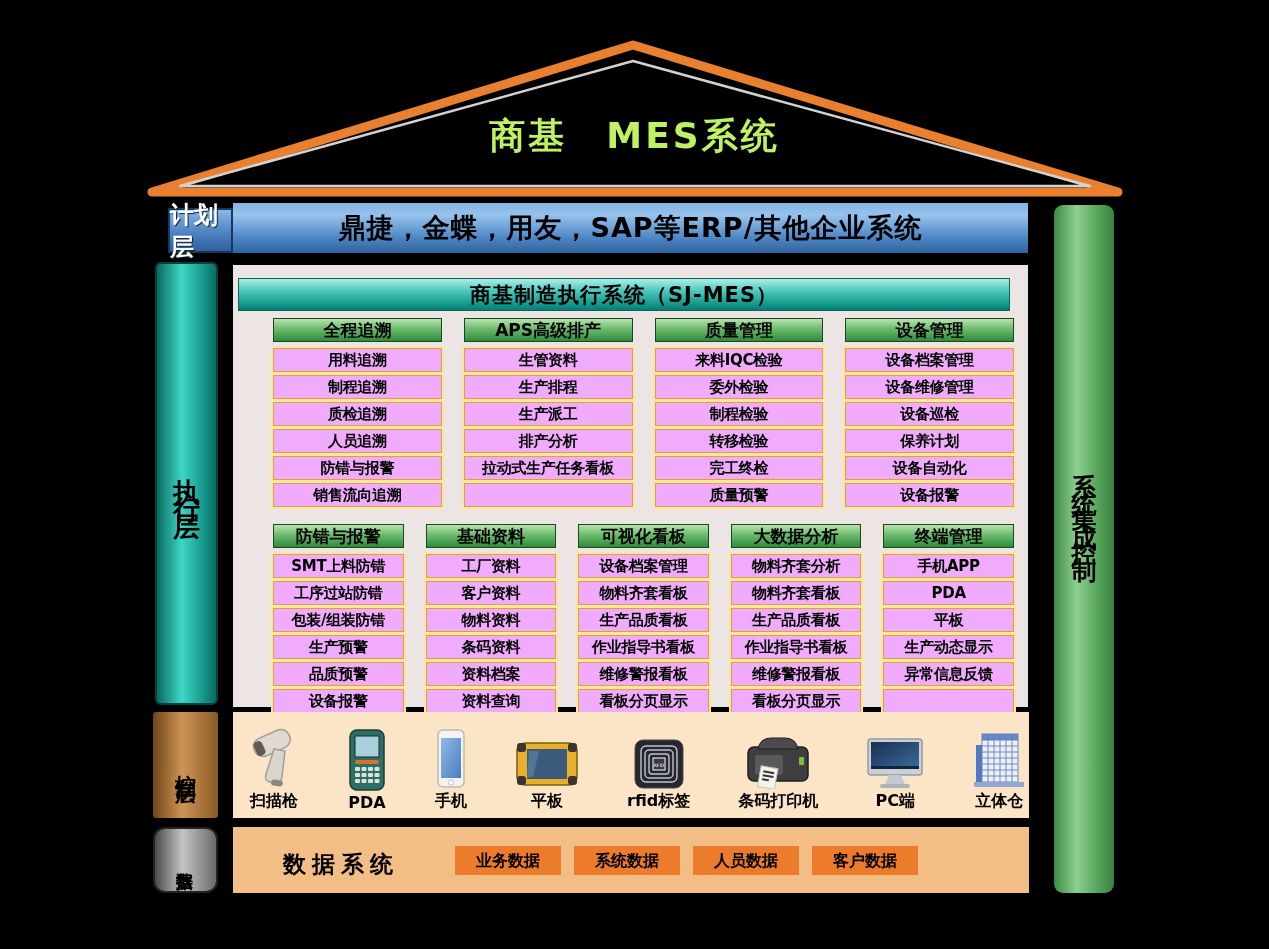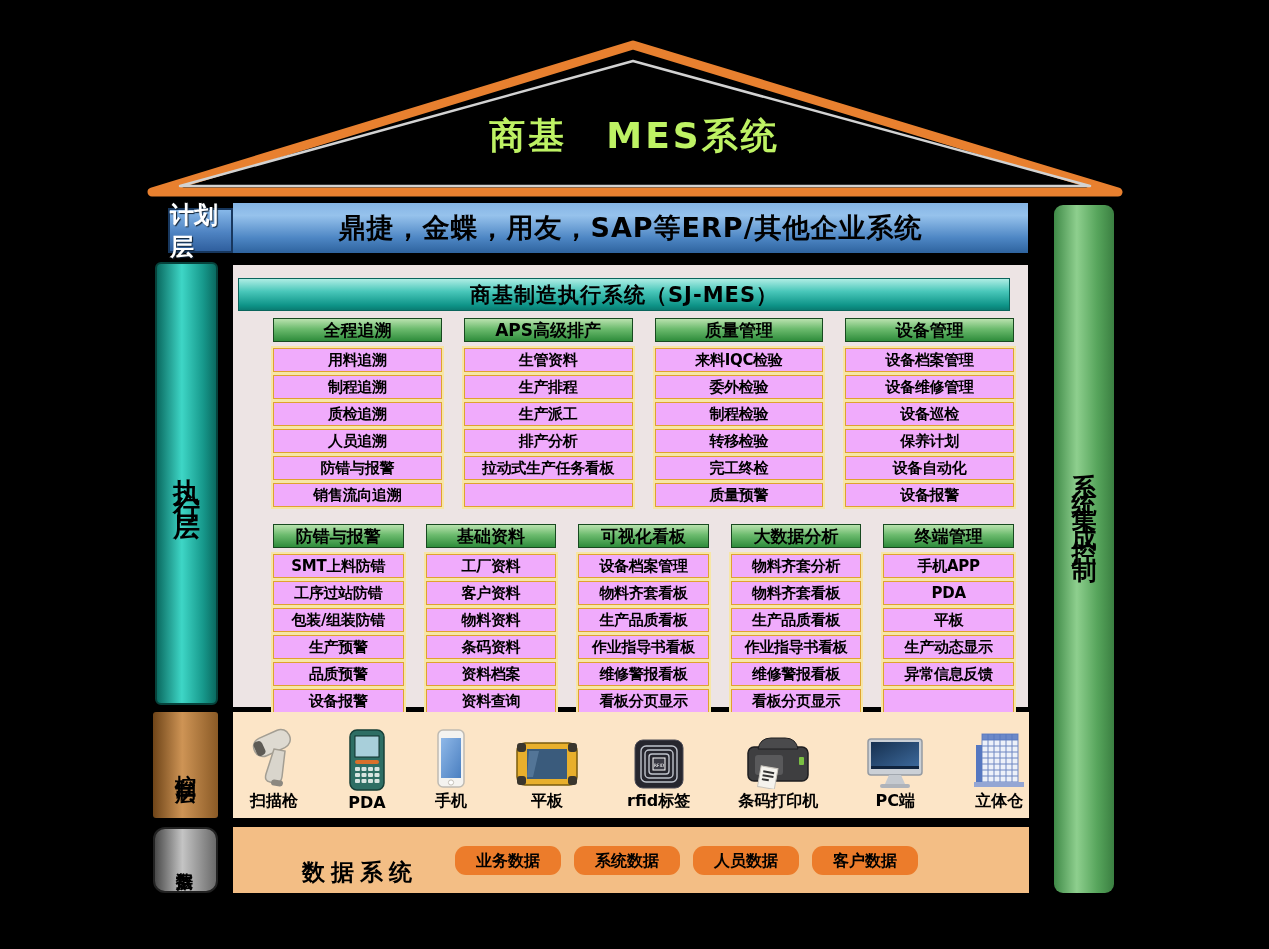"数据系统" .data-title { margin-left: 19px -> none; top: 12px -> 4px }
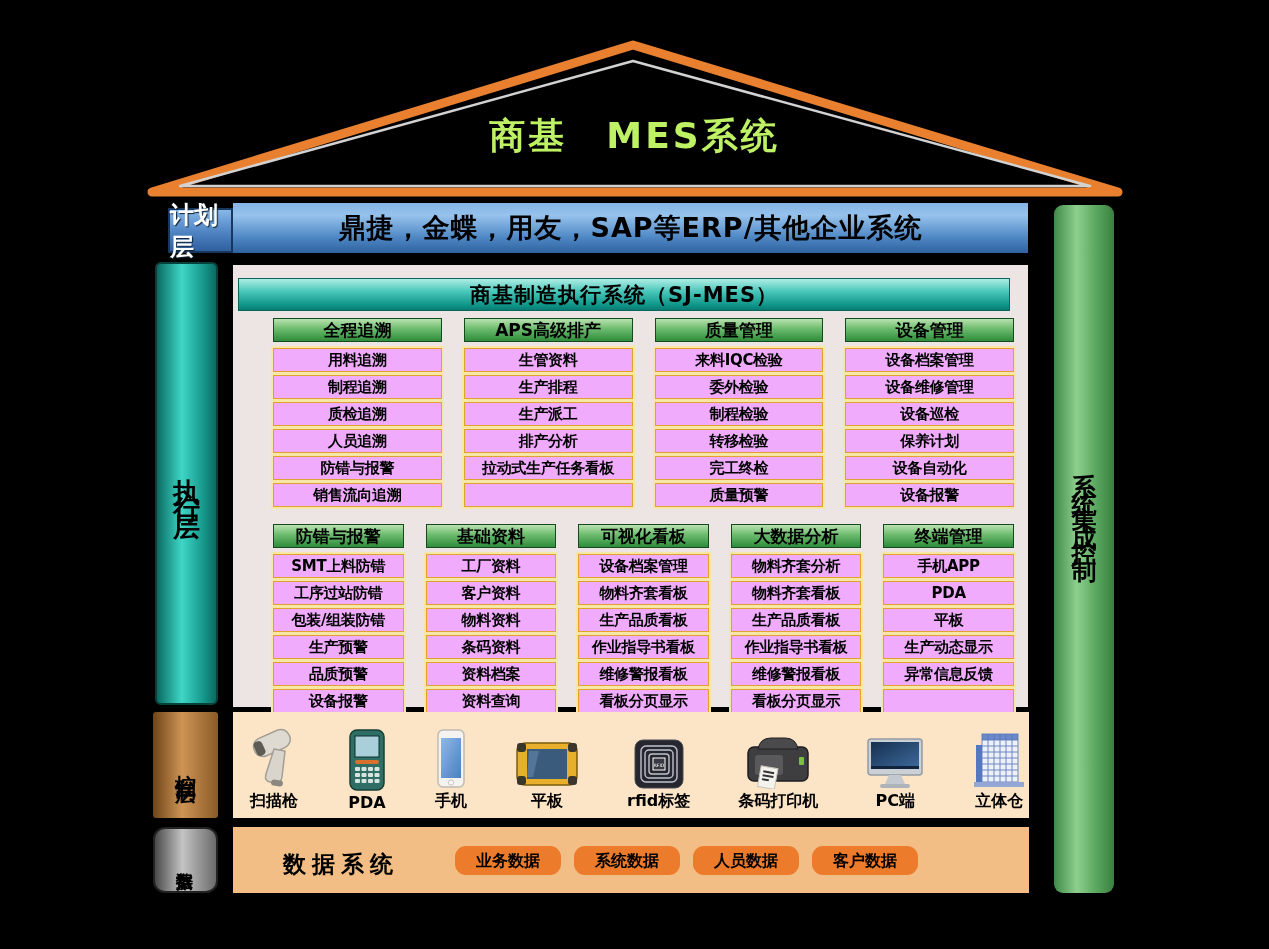"业务数据" .data-box { border-radius: 11px -> none }
